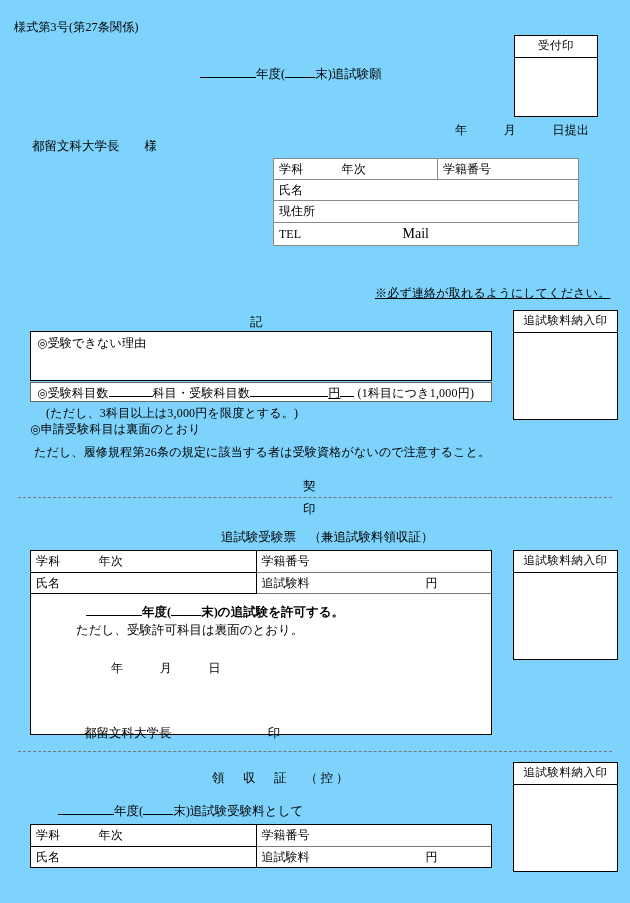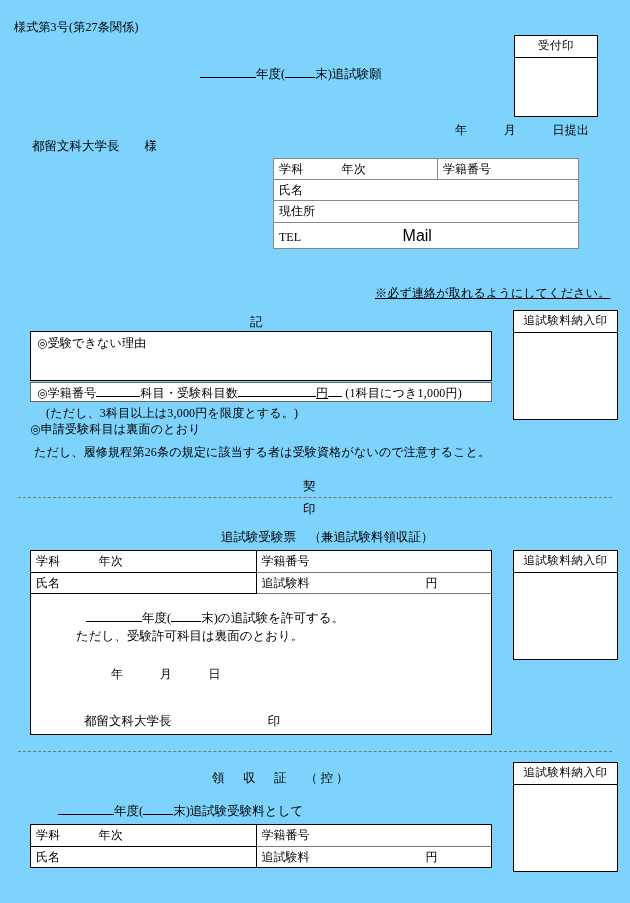"Mail" span { font-family: Liberation Sans, sans-serif -> Liberation Serif, serif; font-size: 16px -> 14px }
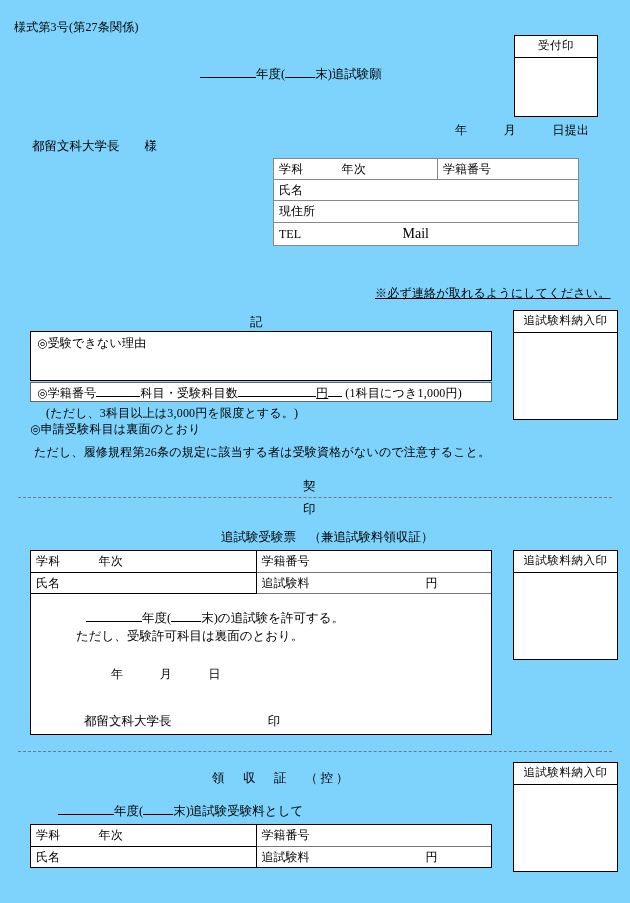"◎学籍番号" span.t { text: 学籍番号 -> 受験科目数 }
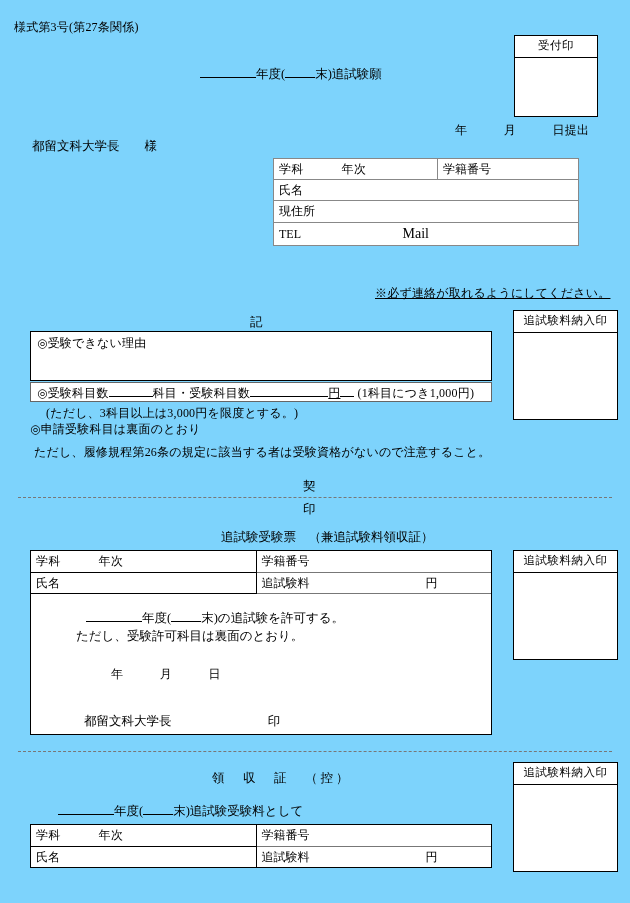"年度( 末)の追試験を許可する。" div.t13 { font-weight: none -> bold; margin: 16px 0 0 55px -> 10px 0 0 55px }
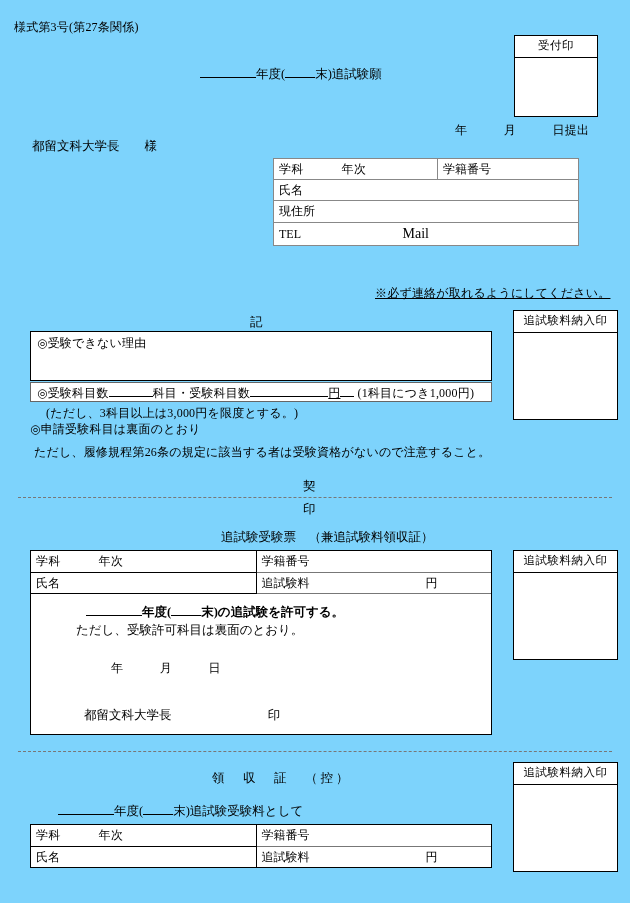"都留文科大学長 印" div.t13 { margin: 30px 0 0 53px -> 48px 0 0 53px }
